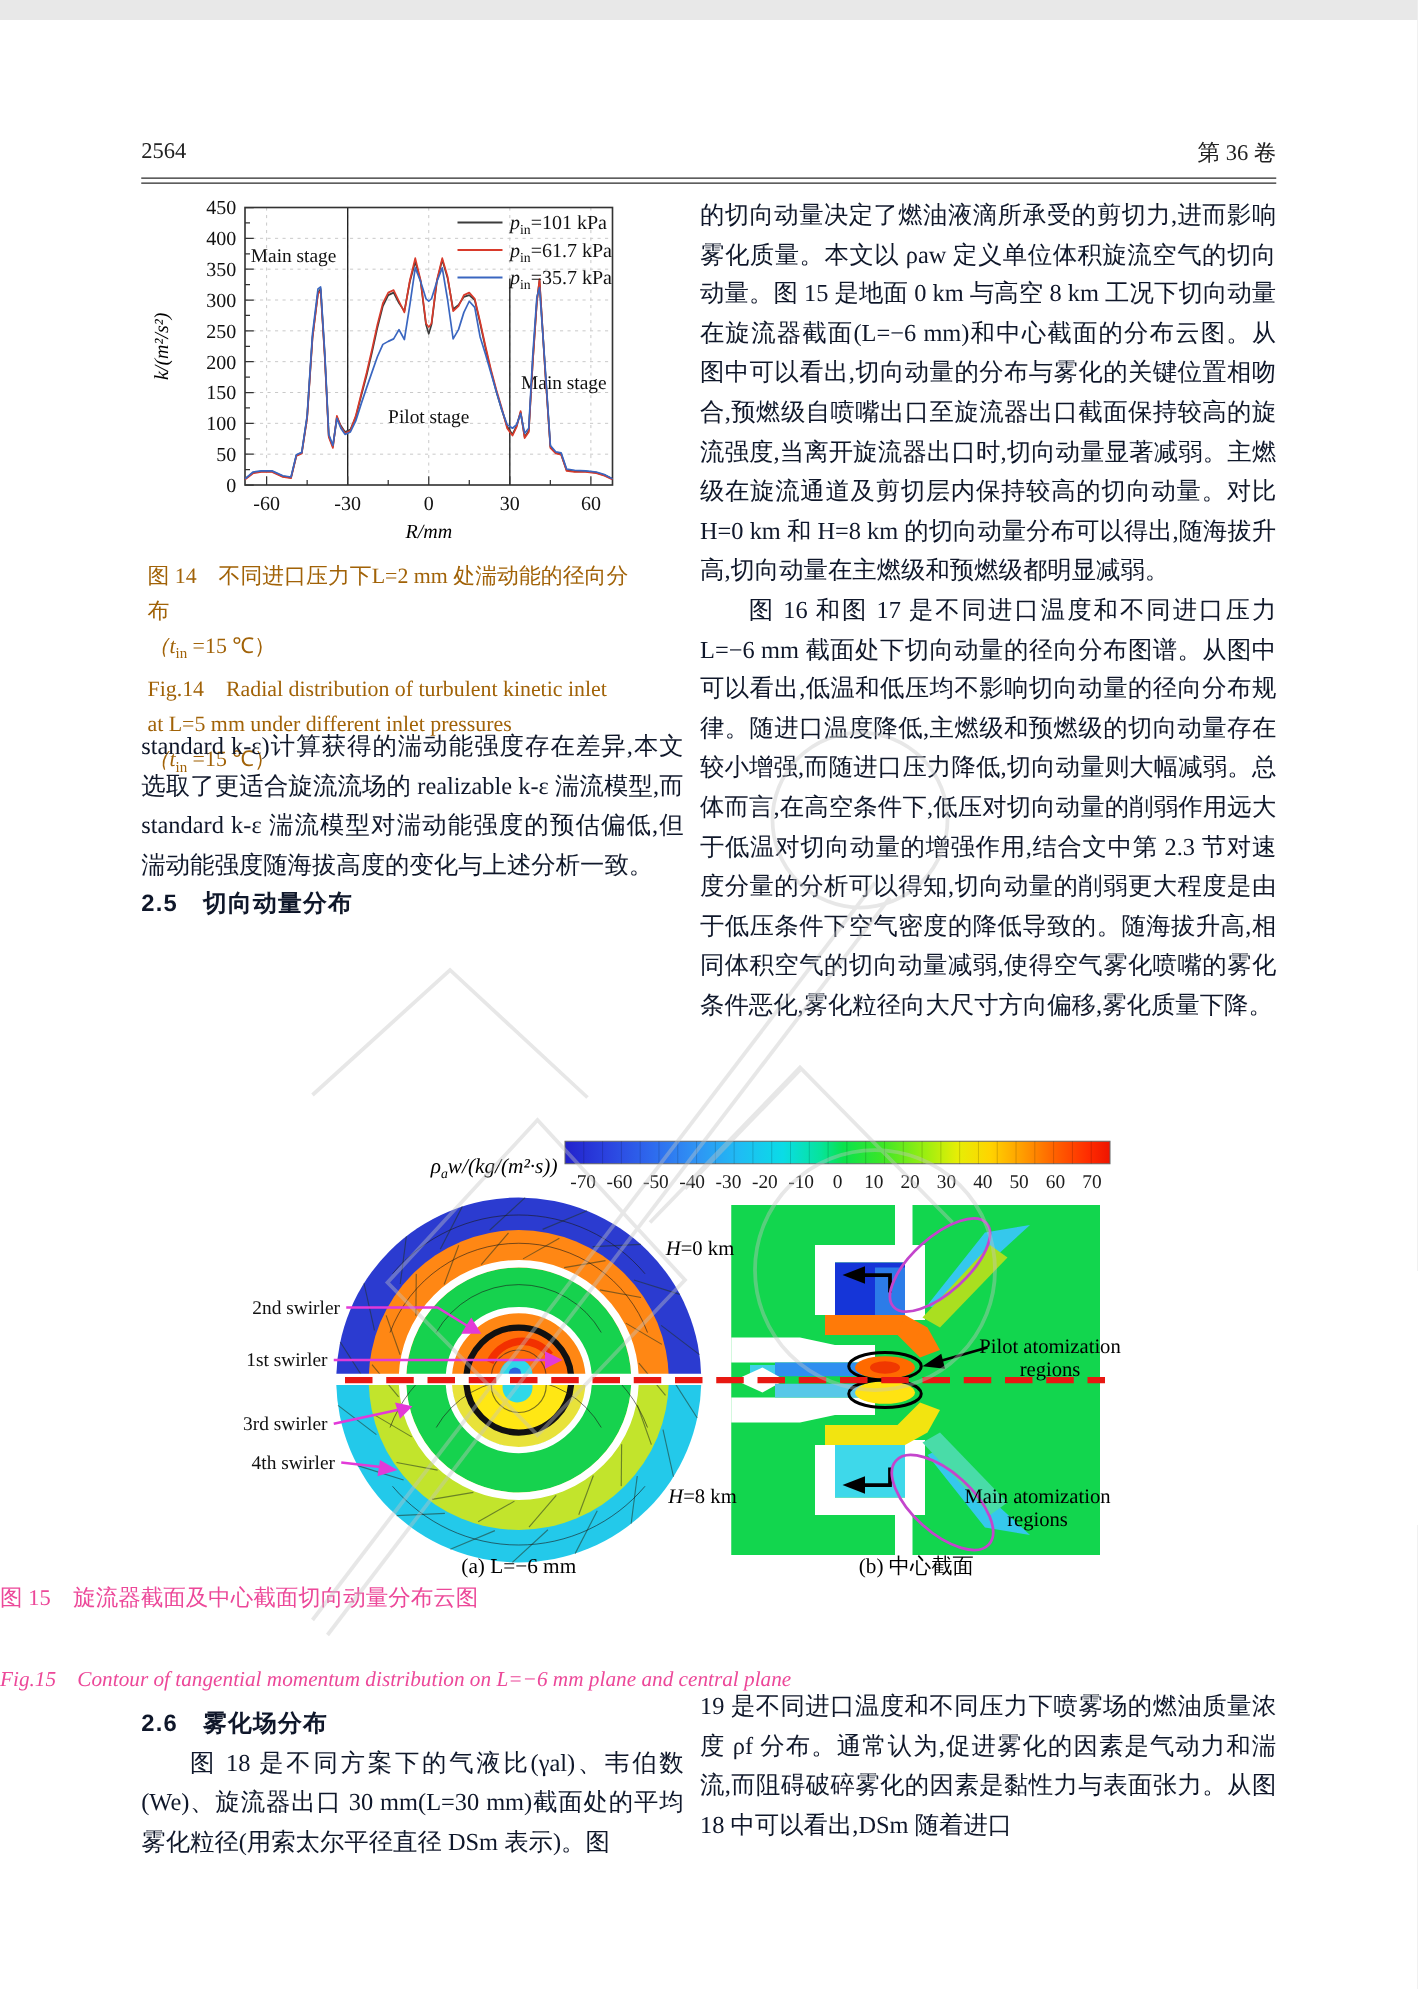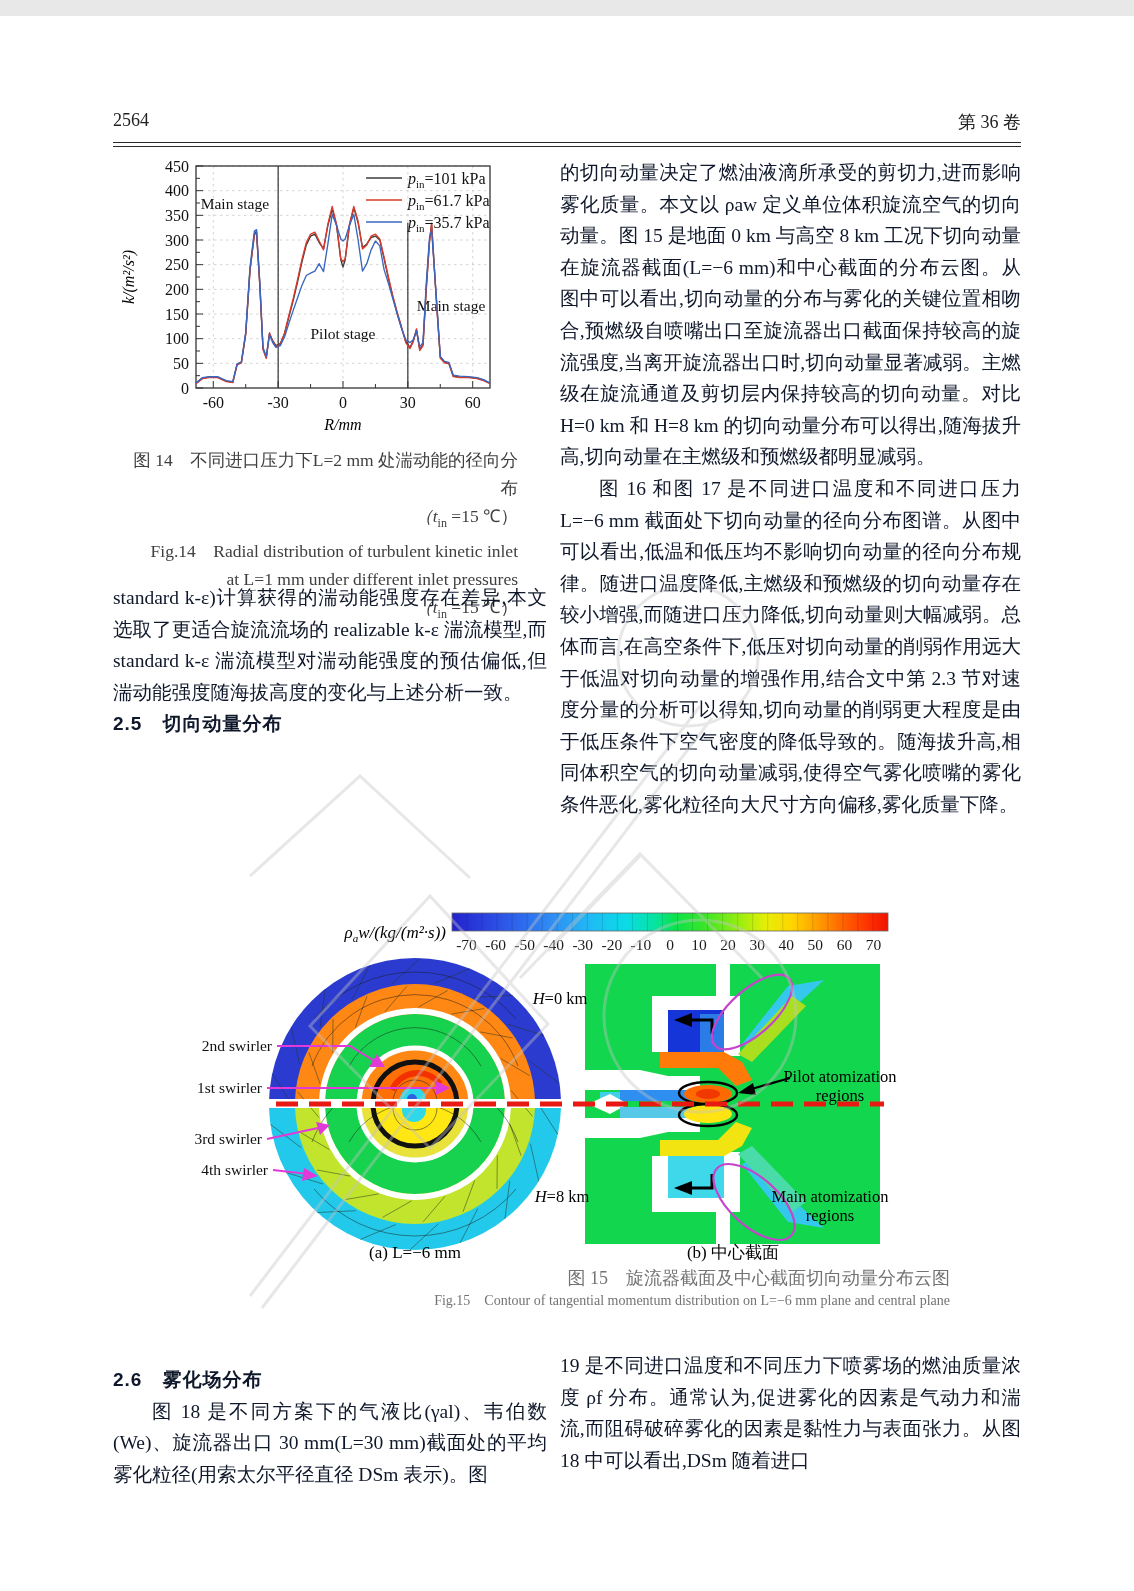"图 14 不同进口压力下L=2 mm 处湍动能的径向分布" .figcap { color: #404040 -> #a16207; text-align: right -> left }
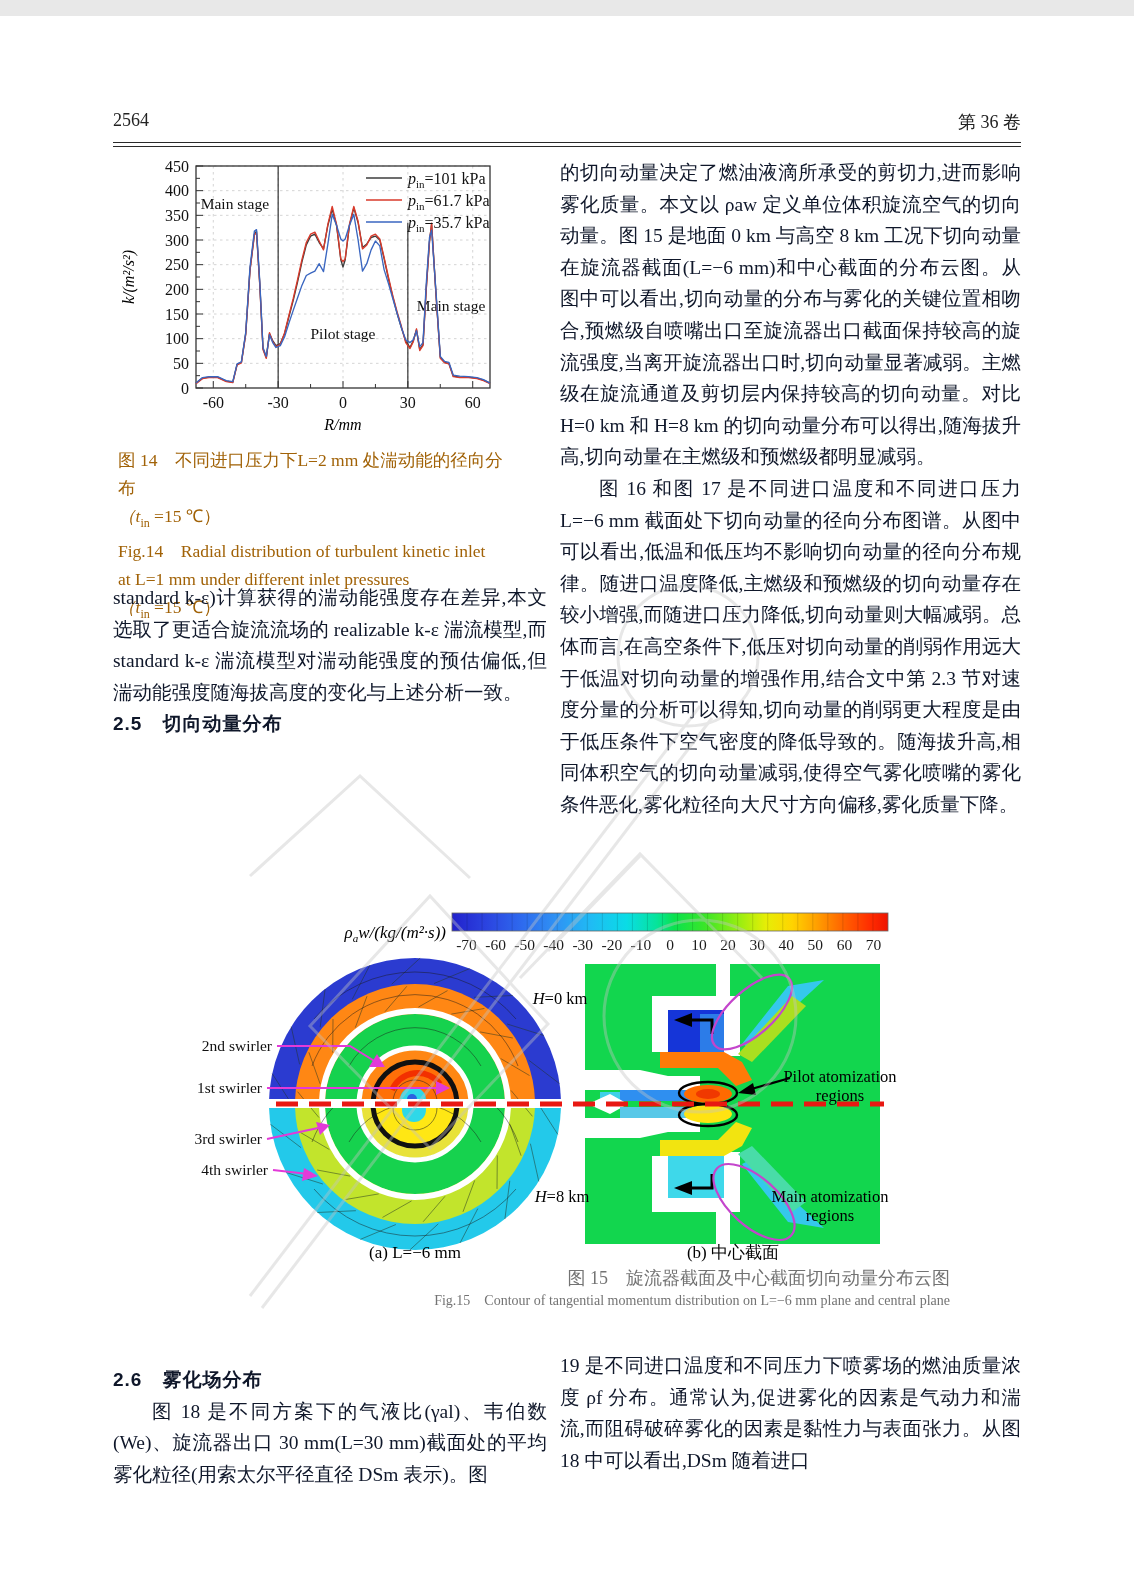"at L=1 mm under different" div { text: 1 -> 5 }
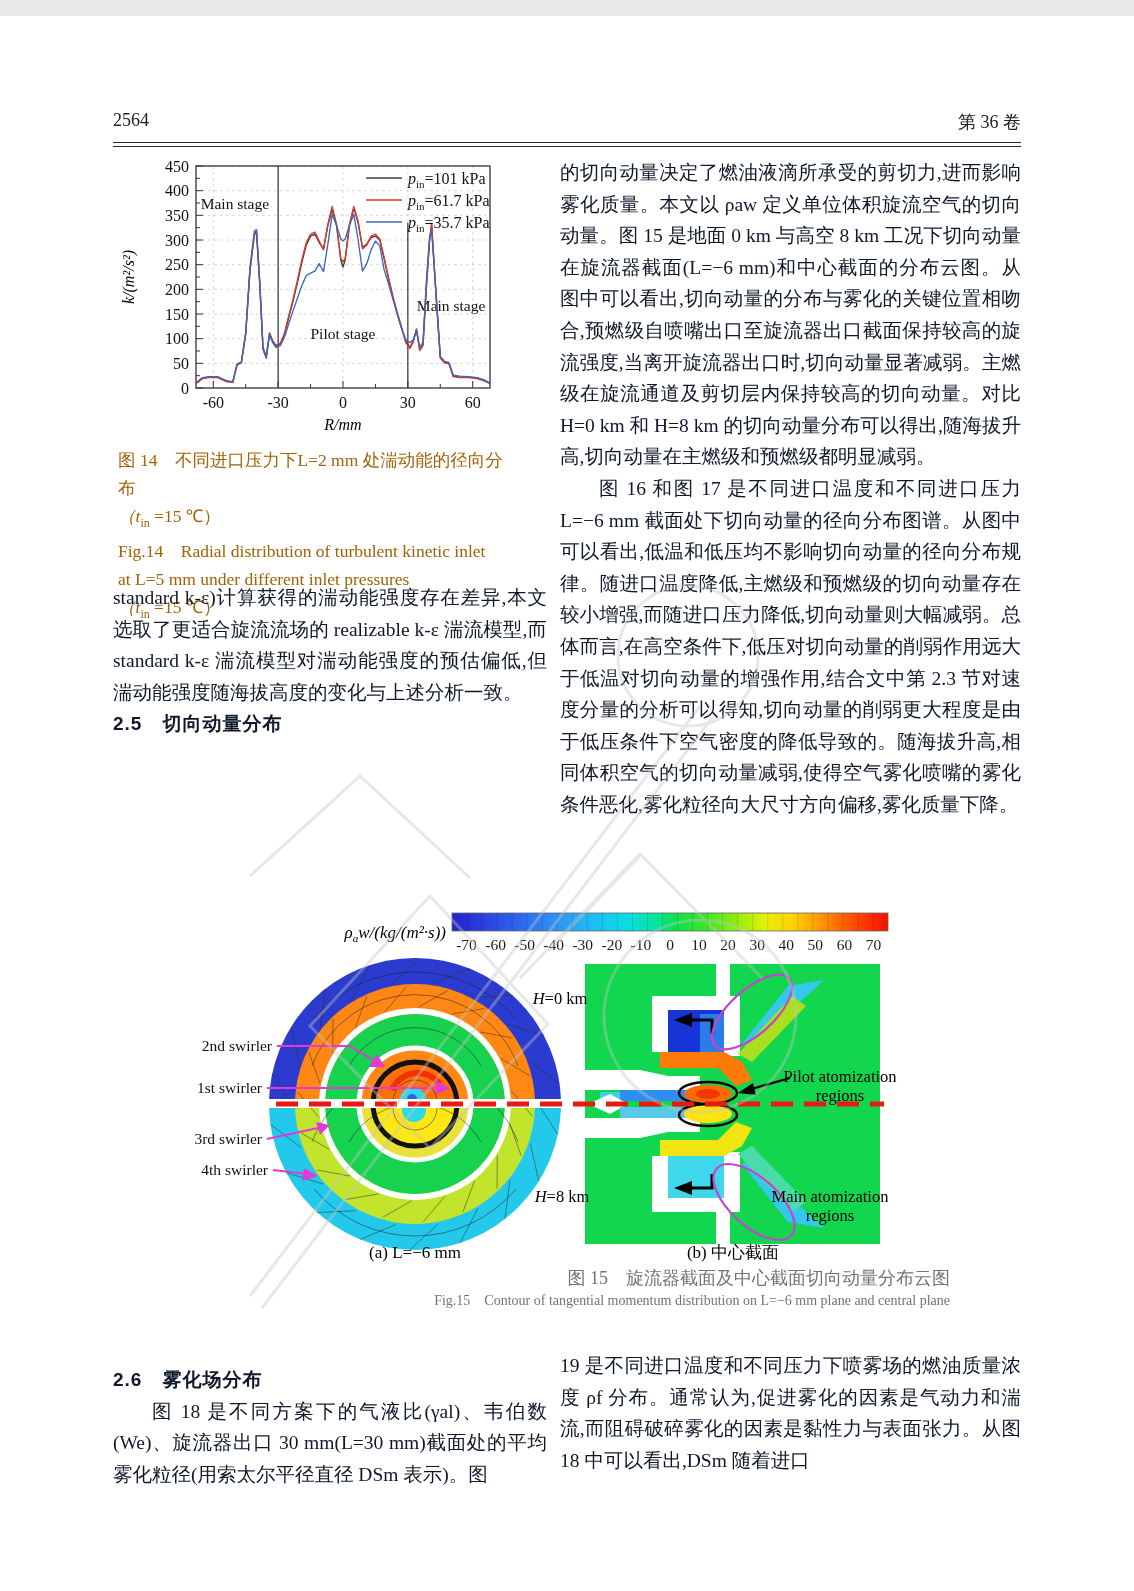"图 15 旋流器截面及中心截面切向动量分布云图" .f15cap { color: #737373 -> #ec4899; text-align: right -> left }
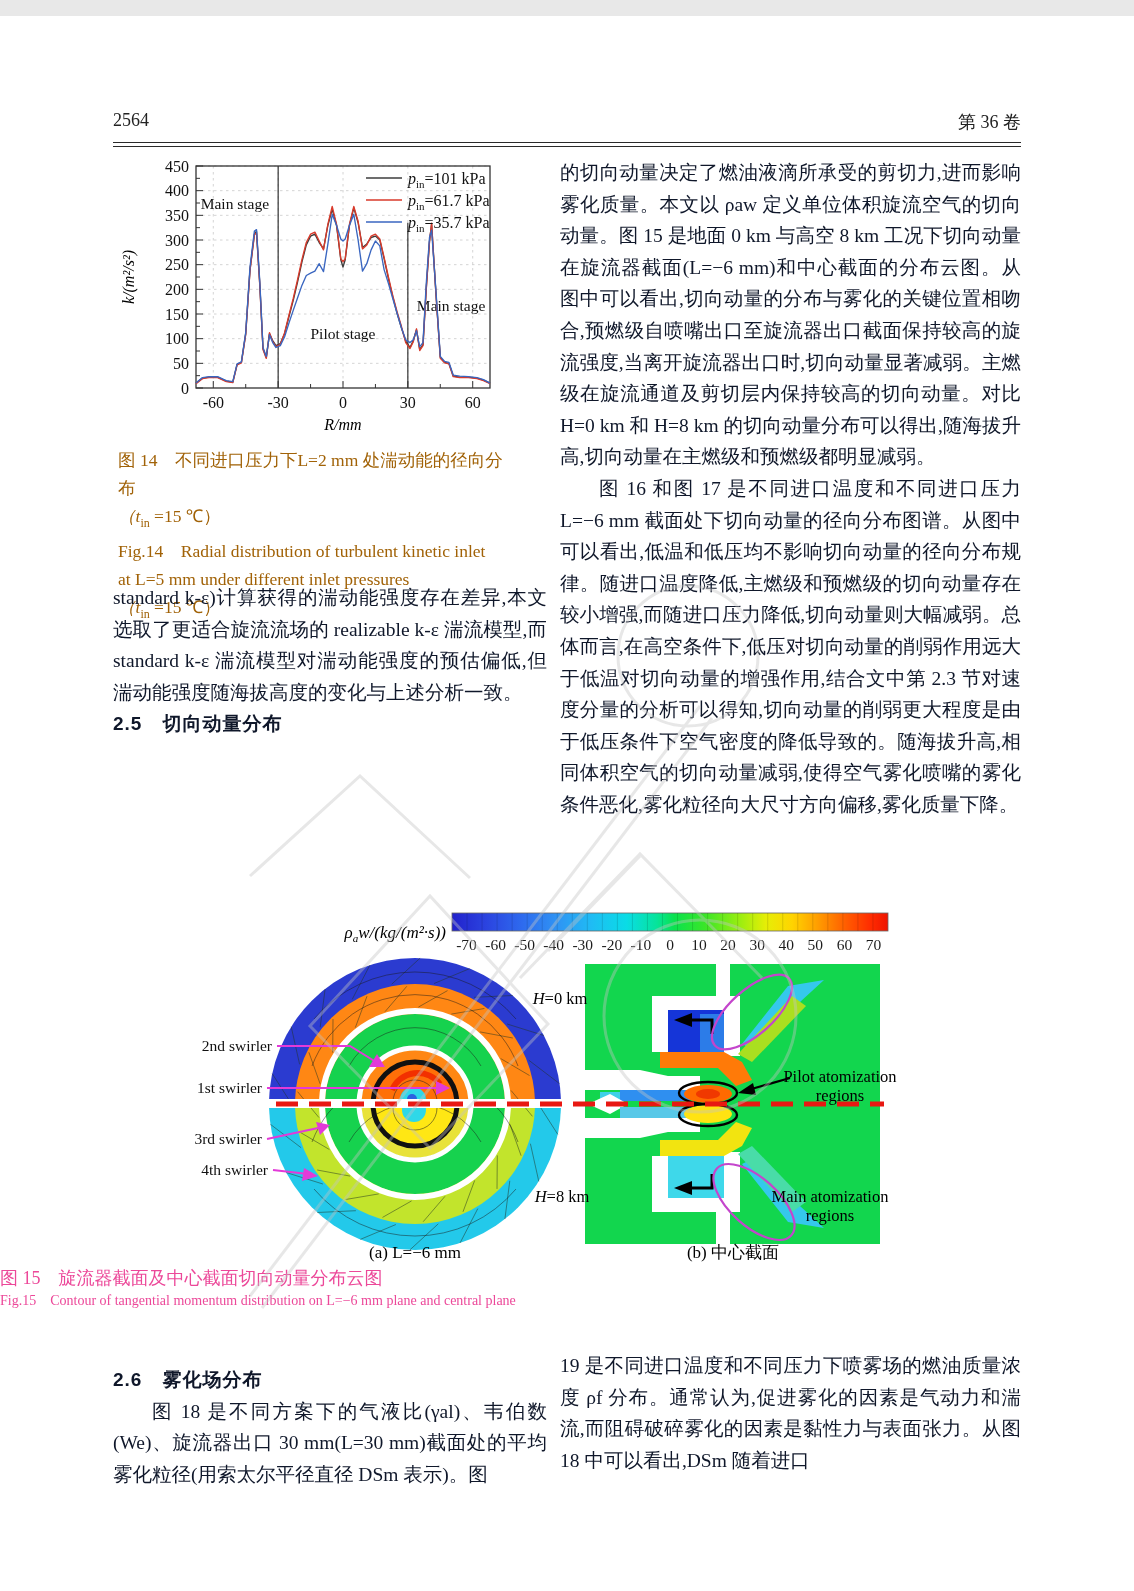"Fig.15 Contour of tangential momentum" #f15en { font-size: 14px -> 17px; font-style: none -> italic; top: 1276px -> 1316px }
